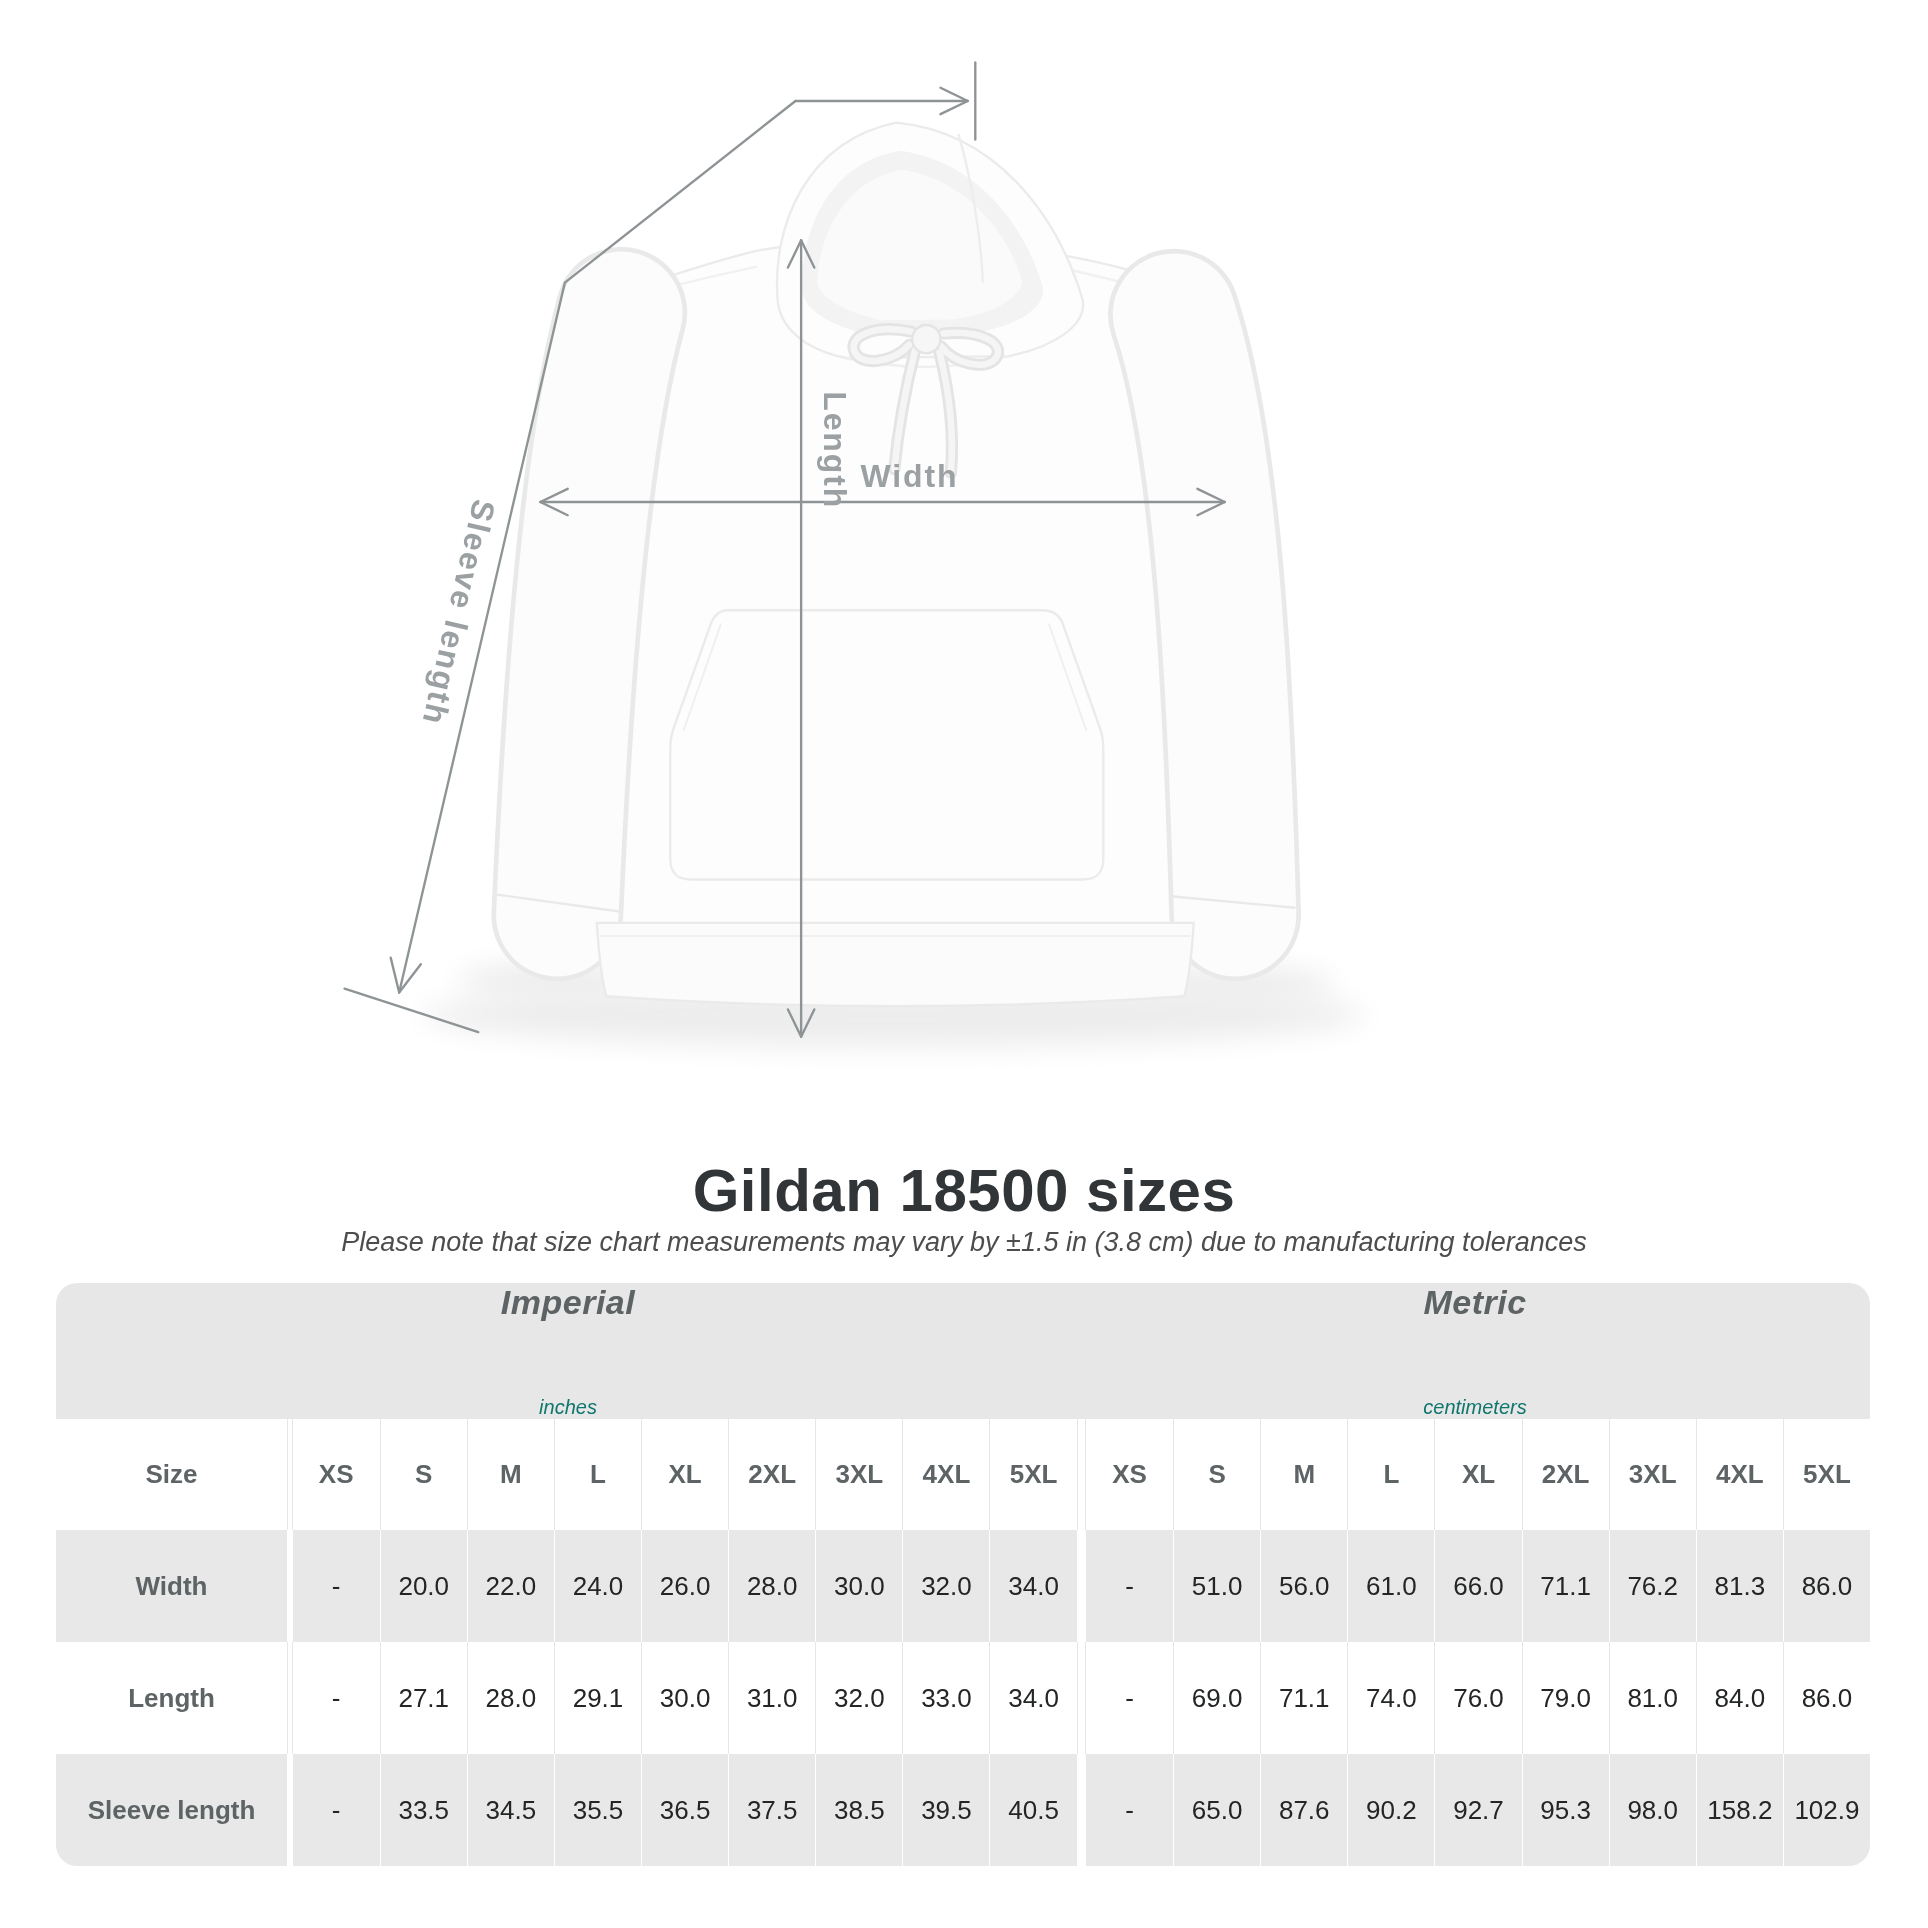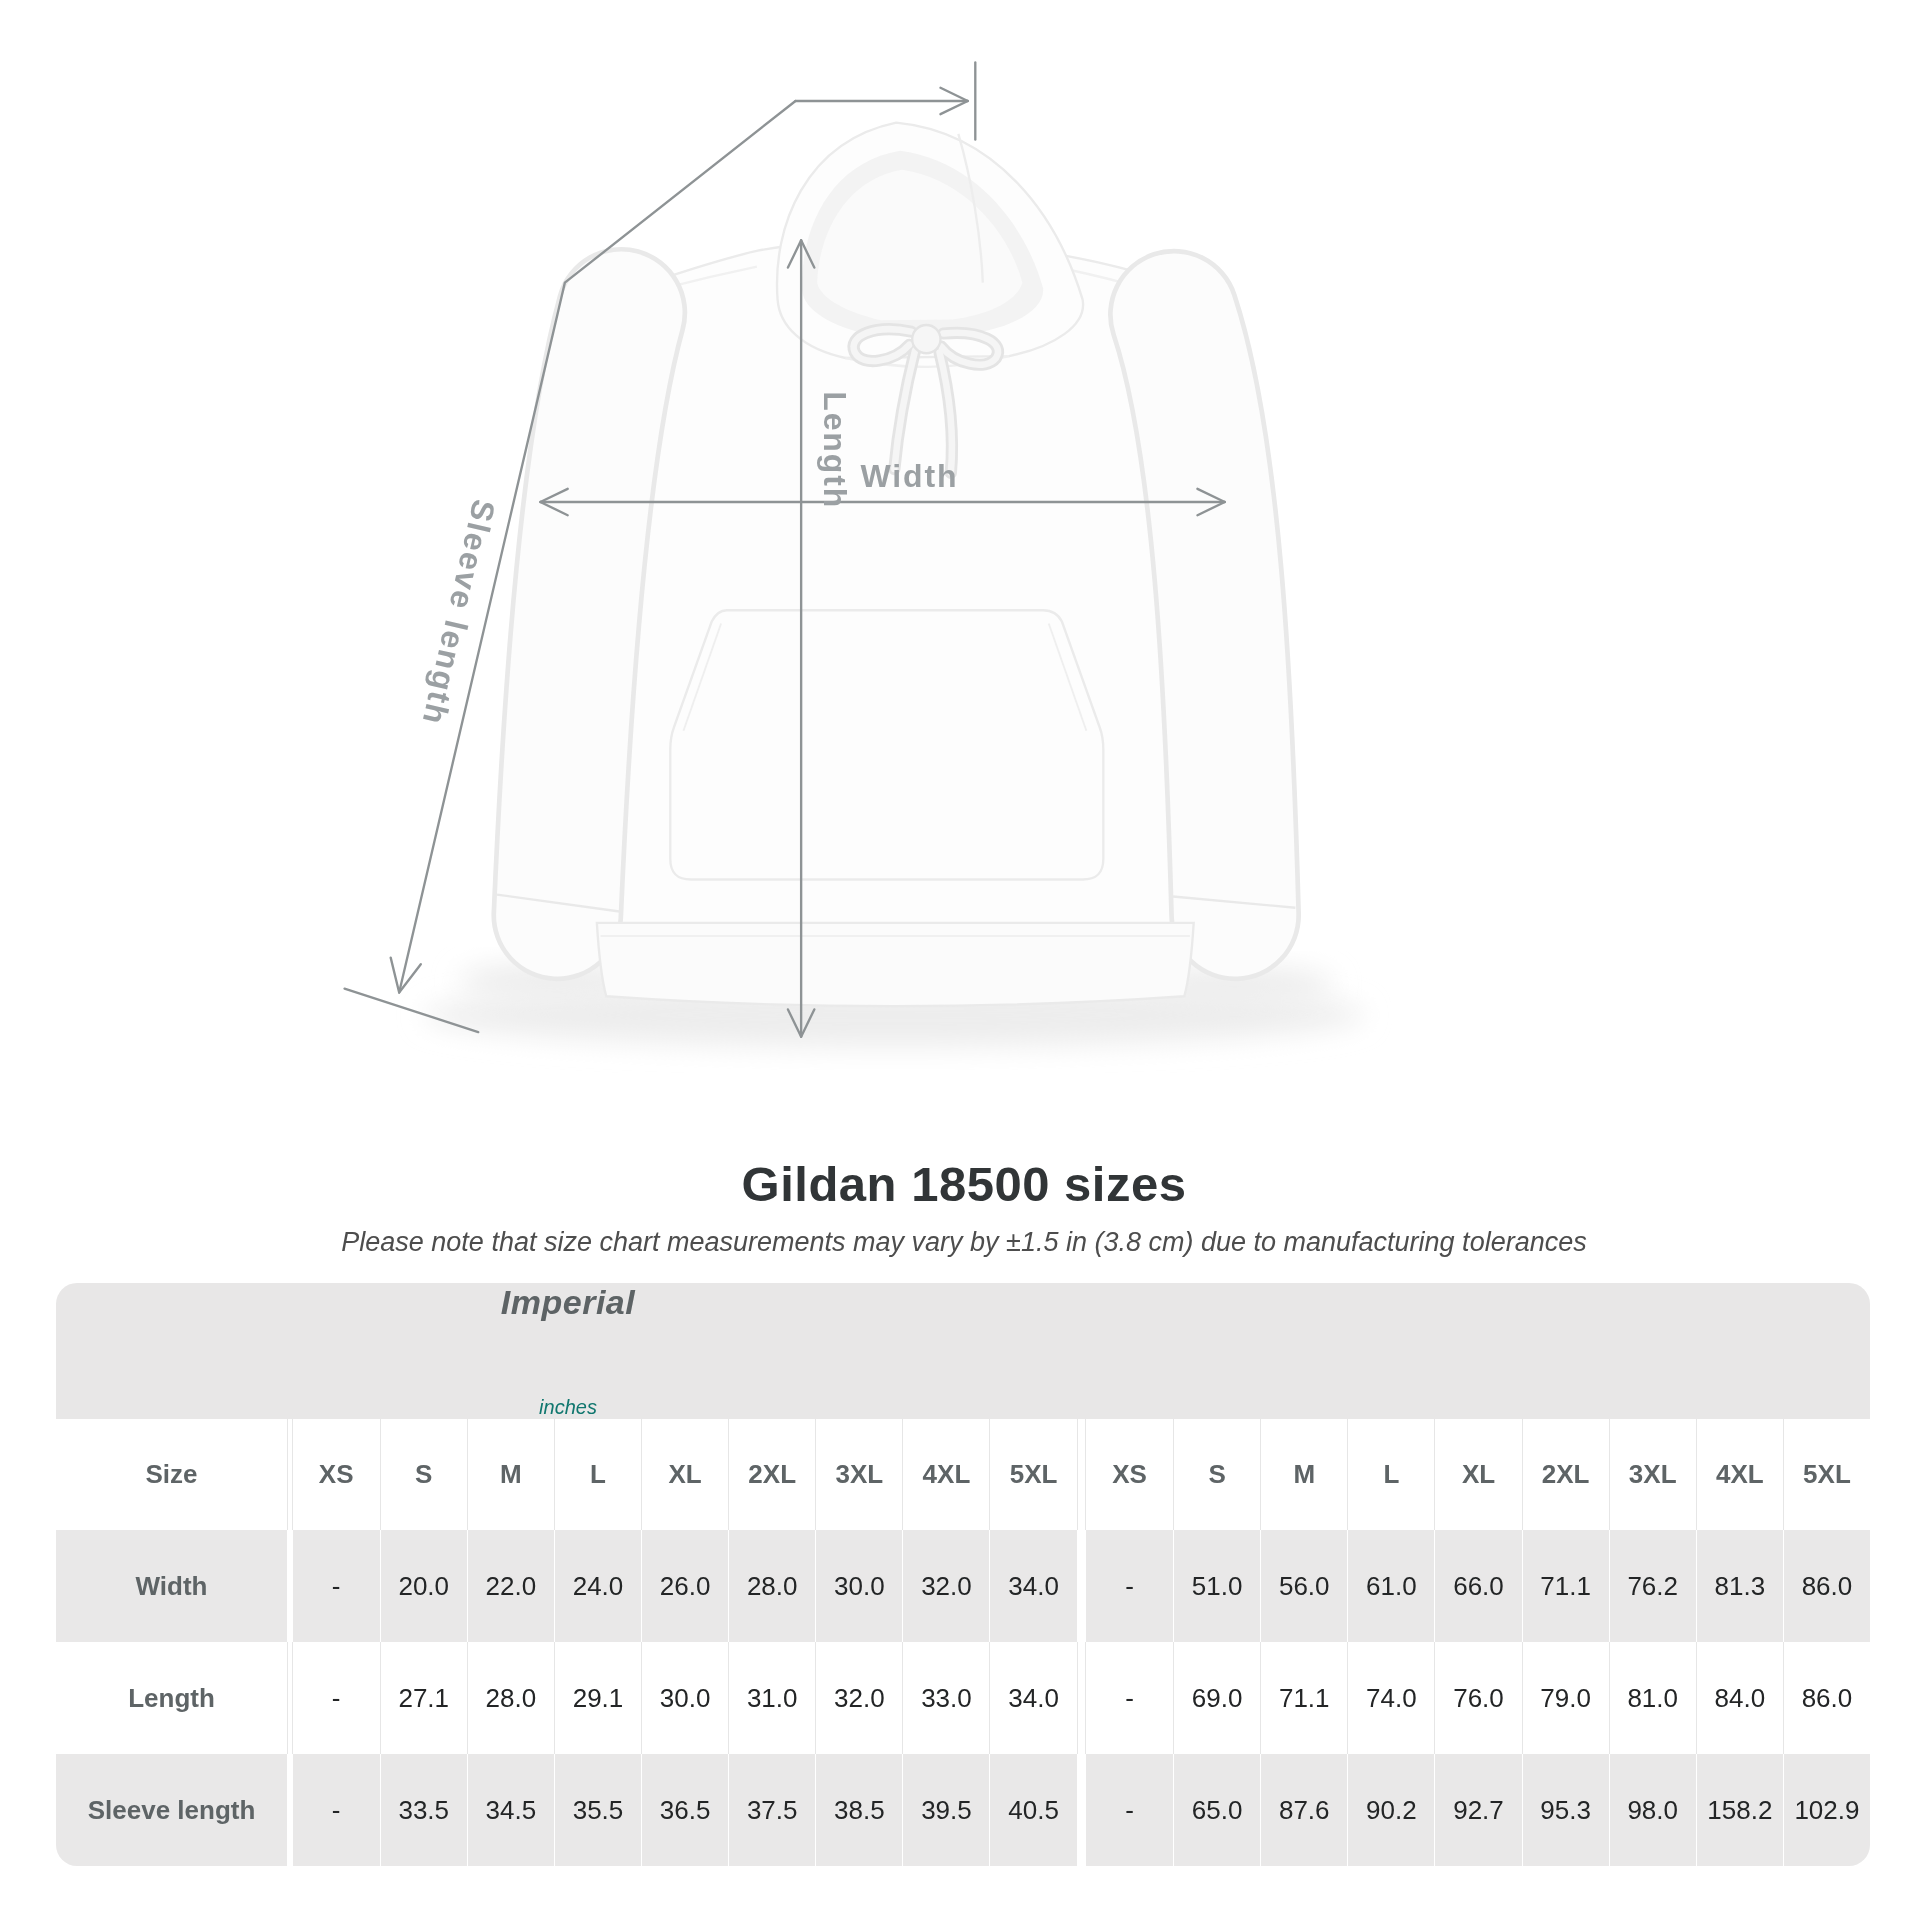"Gildan 18500 sizes" .page-title { font-size: 49px -> 60px }
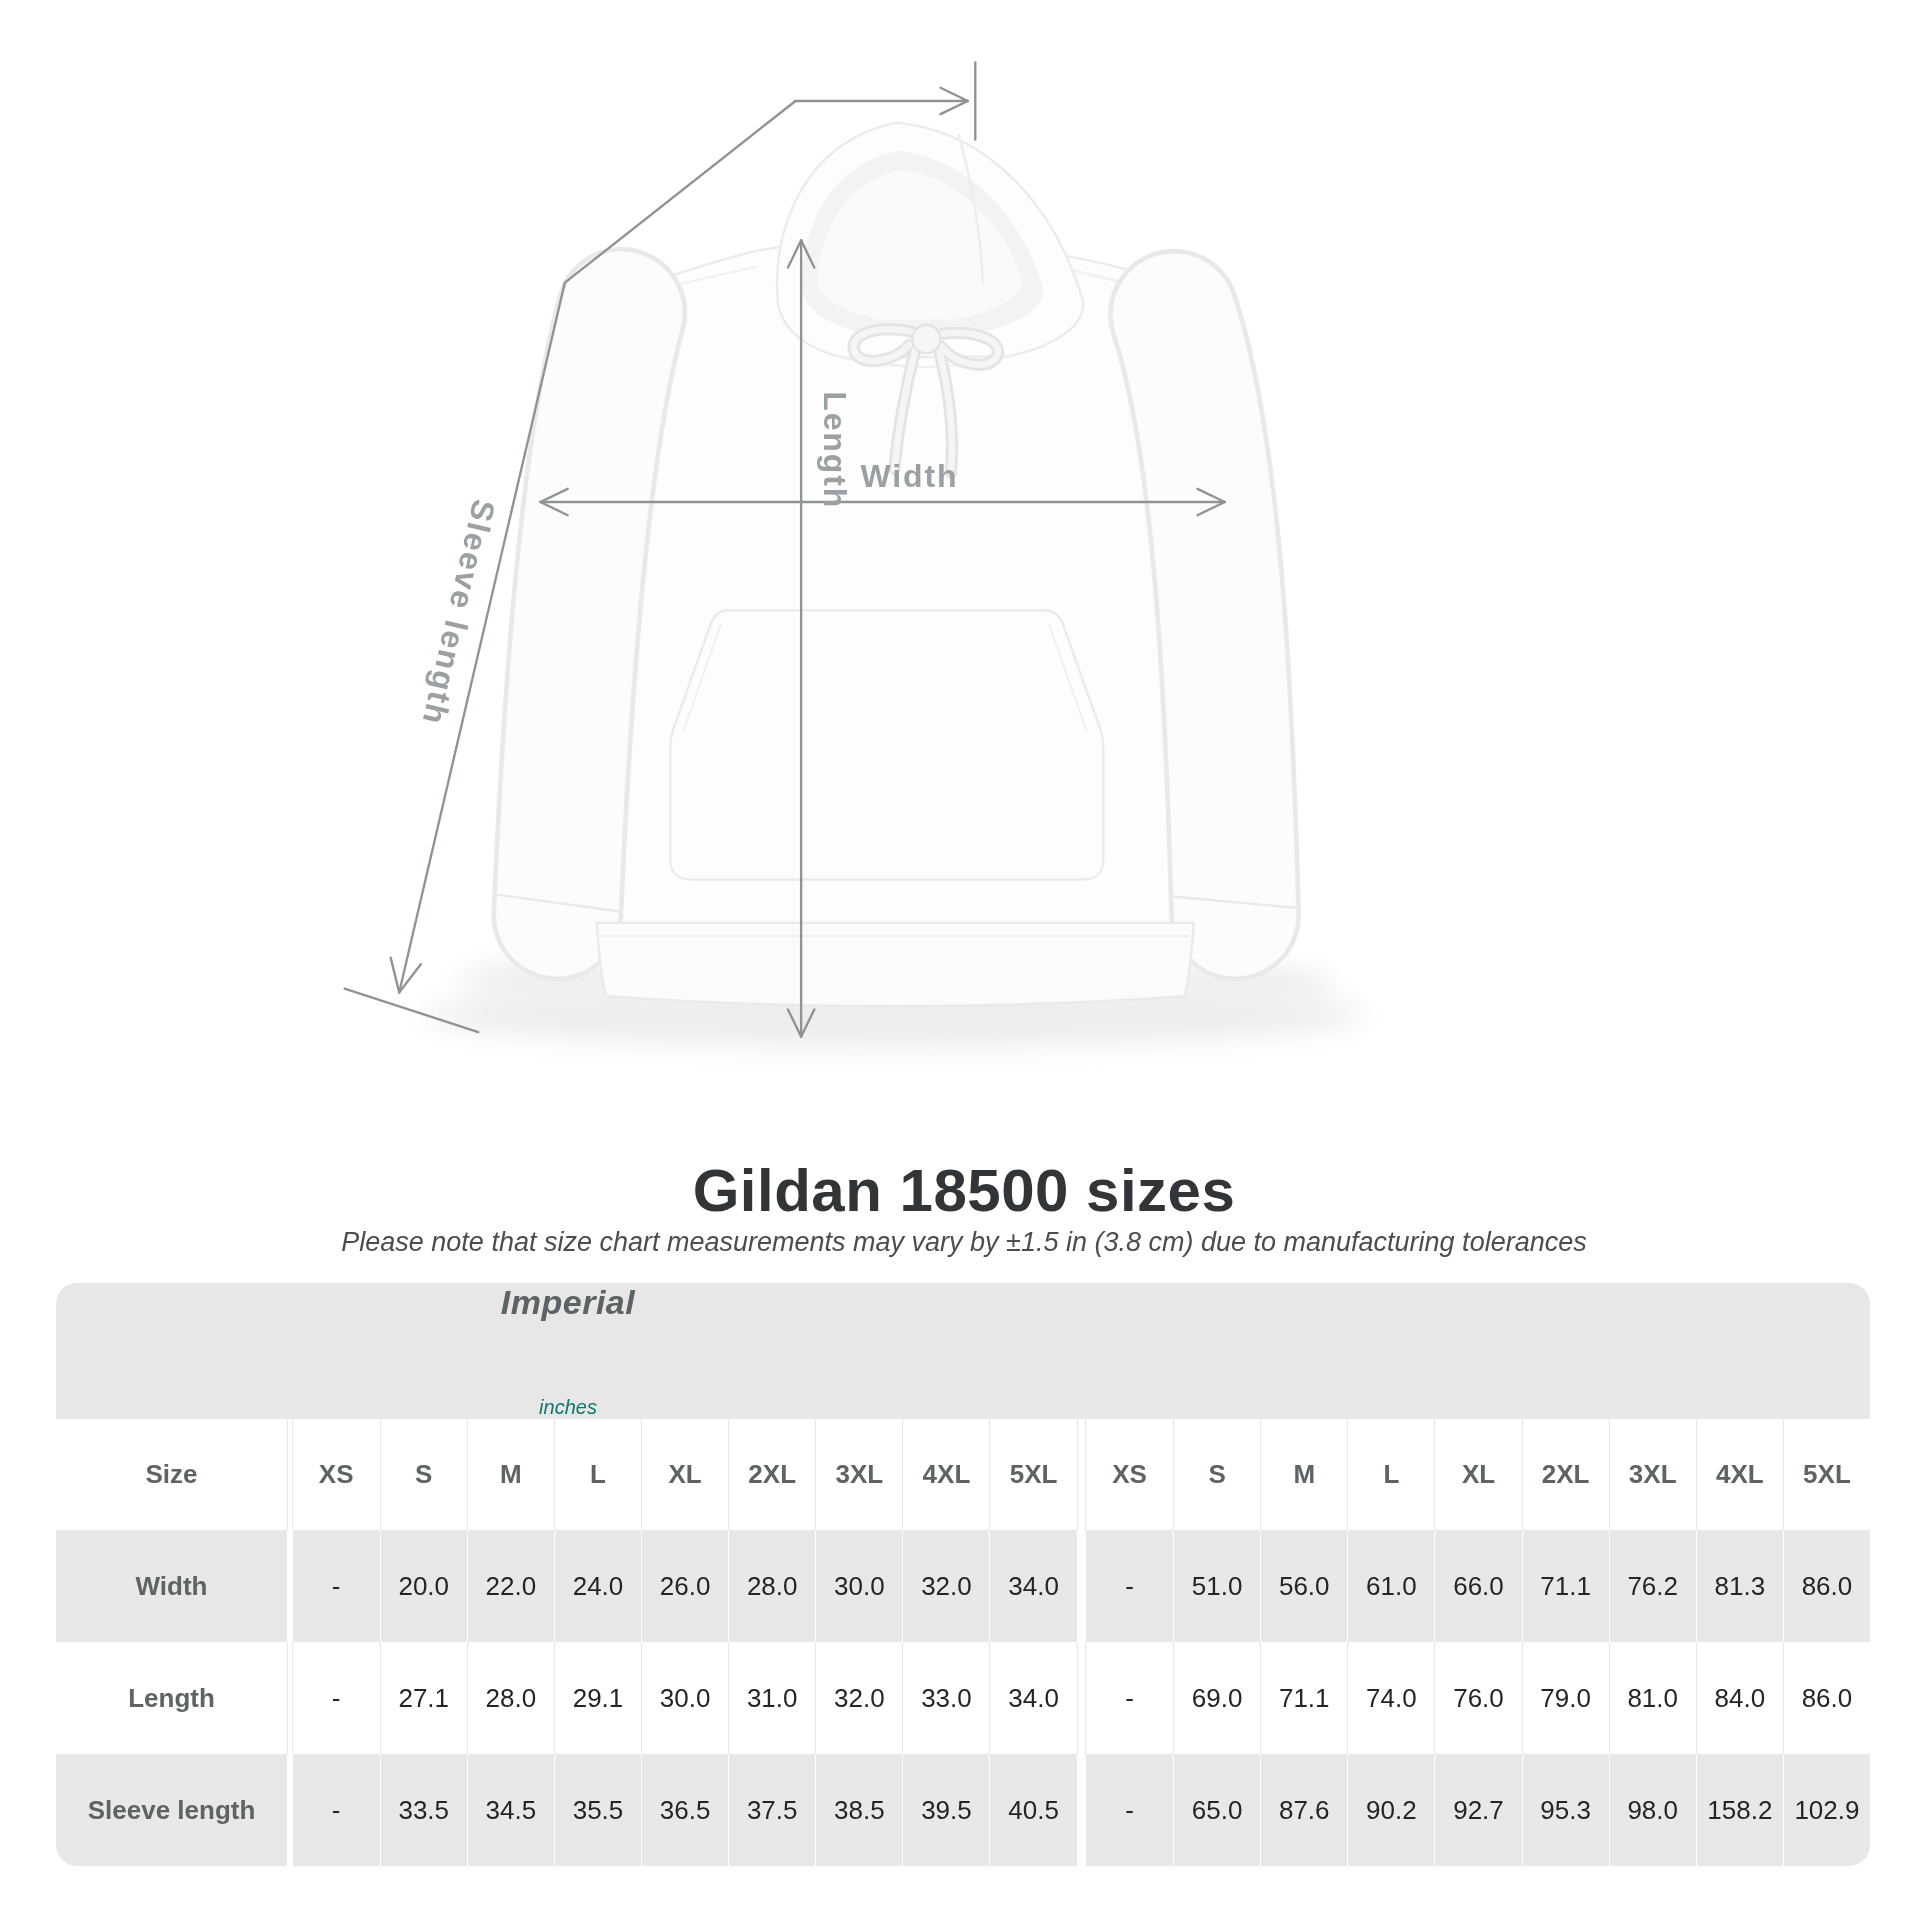"Metric" div.band-half { html: none -> <div> <div>Metric</div> <div>centimeters</div> </div> }
